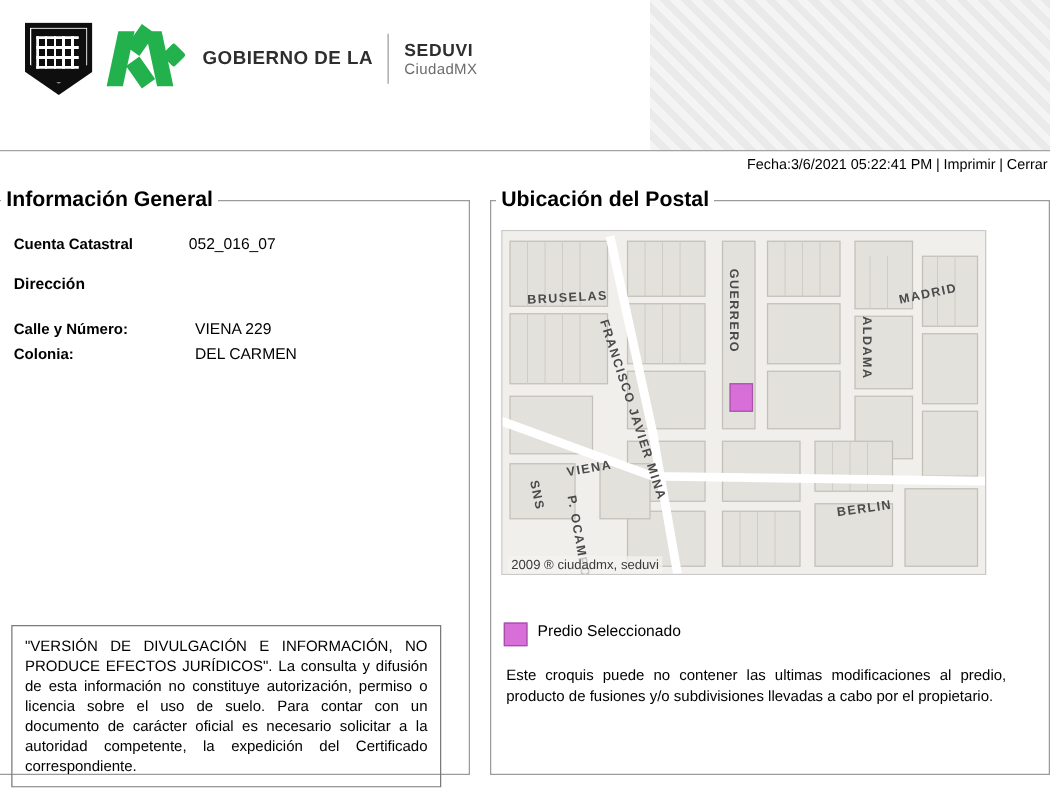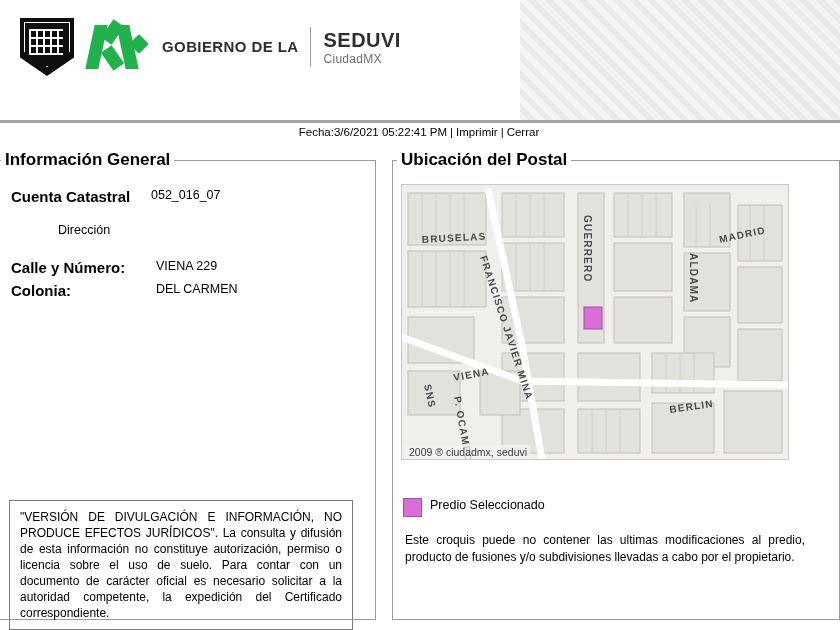"GOBIERNO DE LA" .header { border-bottom: 3px solid #a3a3a3 -> 1px solid #a3a3a3 }
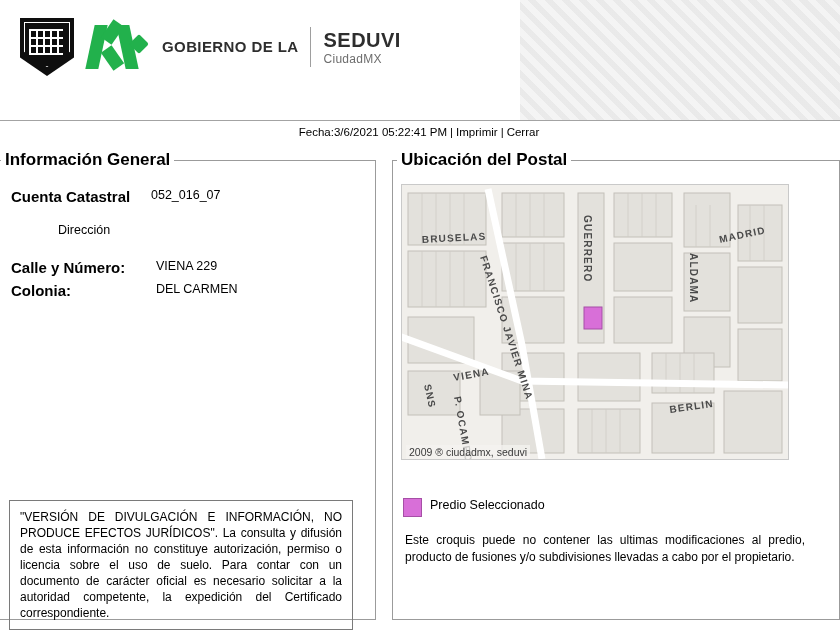"SEDUVI" .seduvi .l1 { font-size: 20px -> 14px }
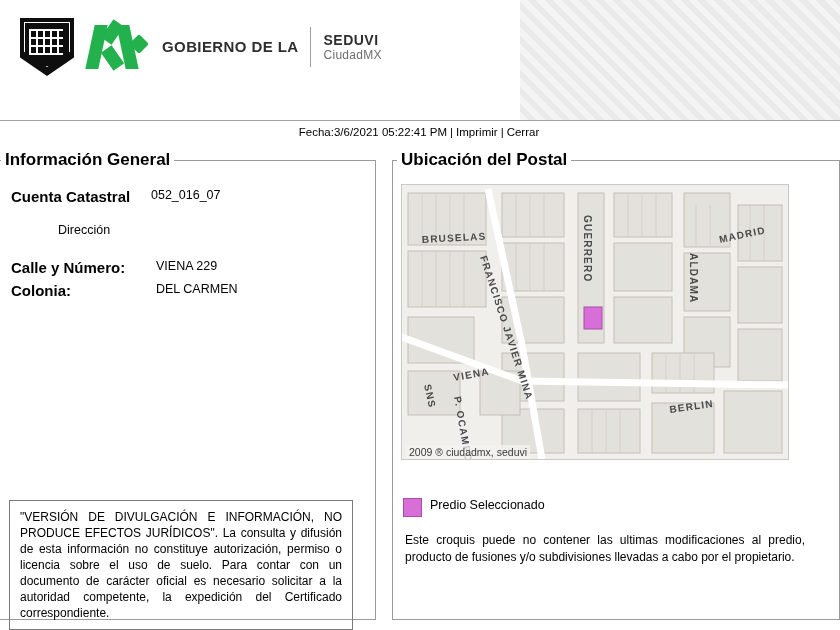"Fecha:3/6/2021 05:22:41 PM | Imprimir" .meta-line { text-align: center -> right }
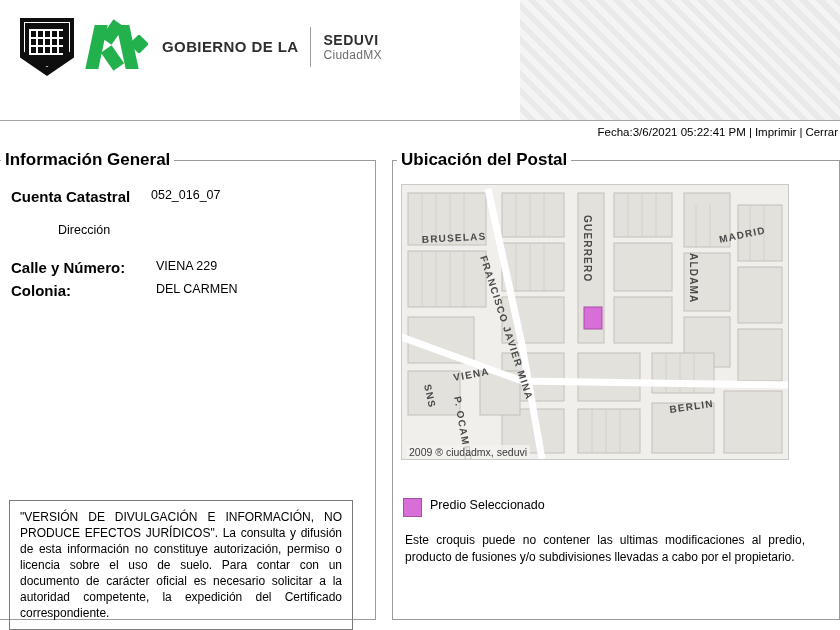"Cuenta Catastral" .lbl { font-size: 15px -> 12px }
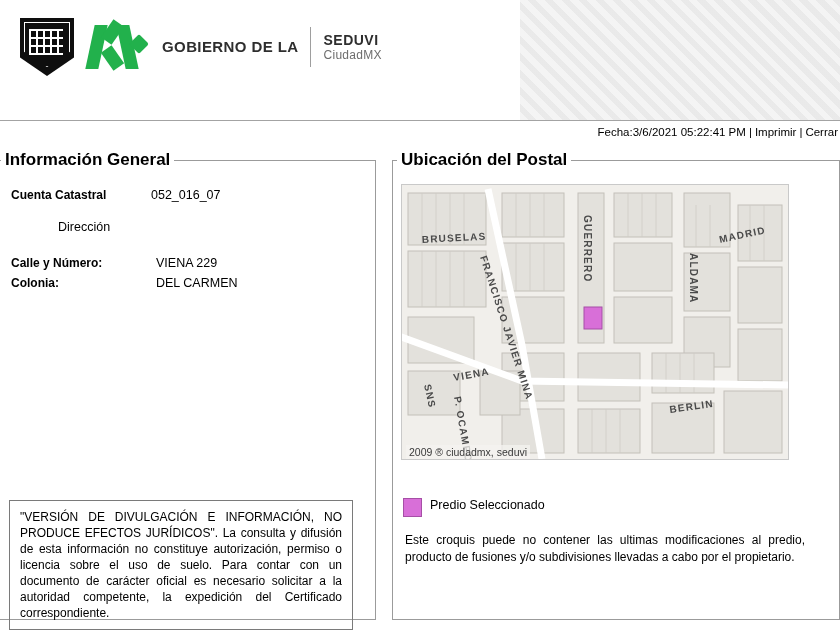"Dirección" .direccion { font-weight: normal -> bold; margin-left: 47px -> none }
